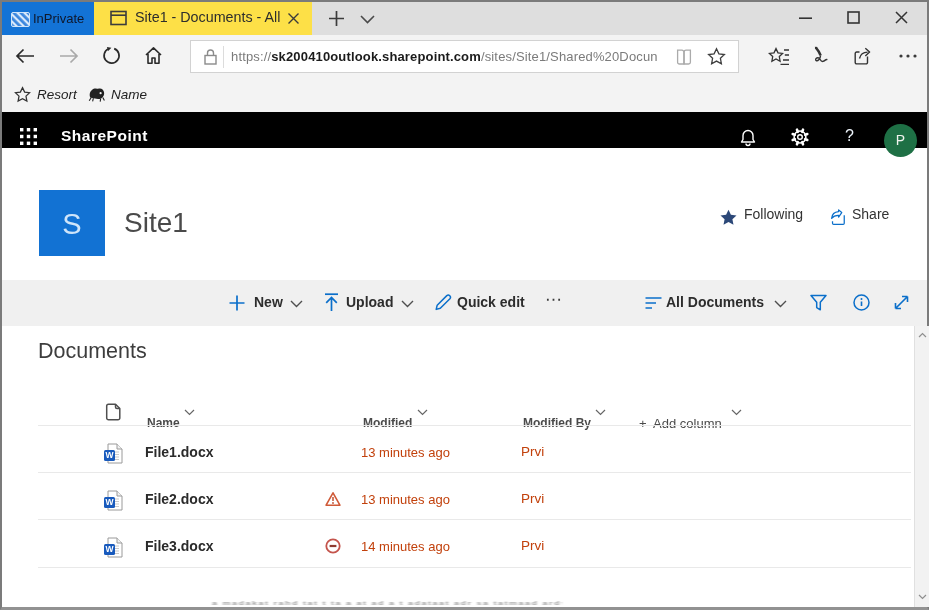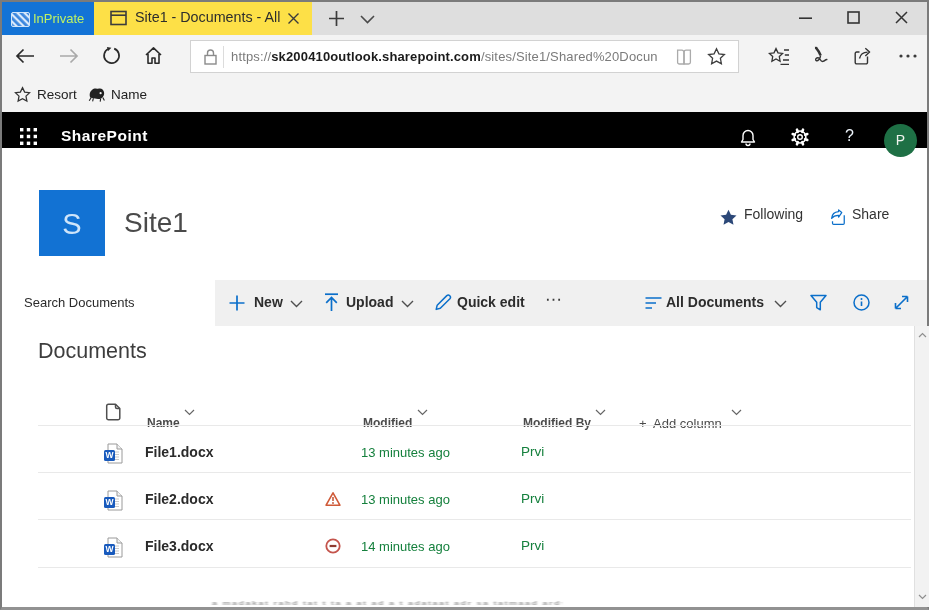"InPrivate" #inprivate { color: #bef264 -> #0f172a }
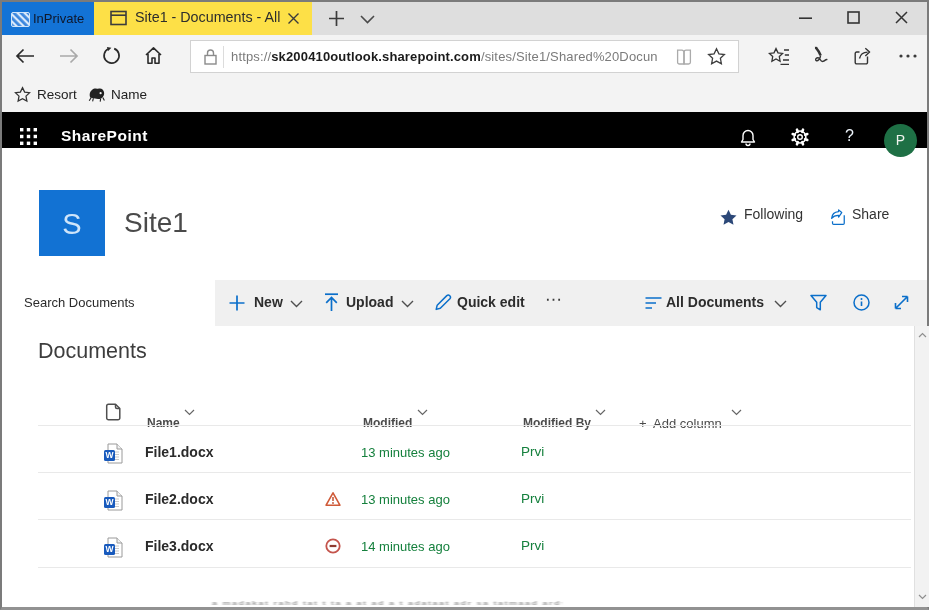"Resort" #favbar { font-style: none -> italic }
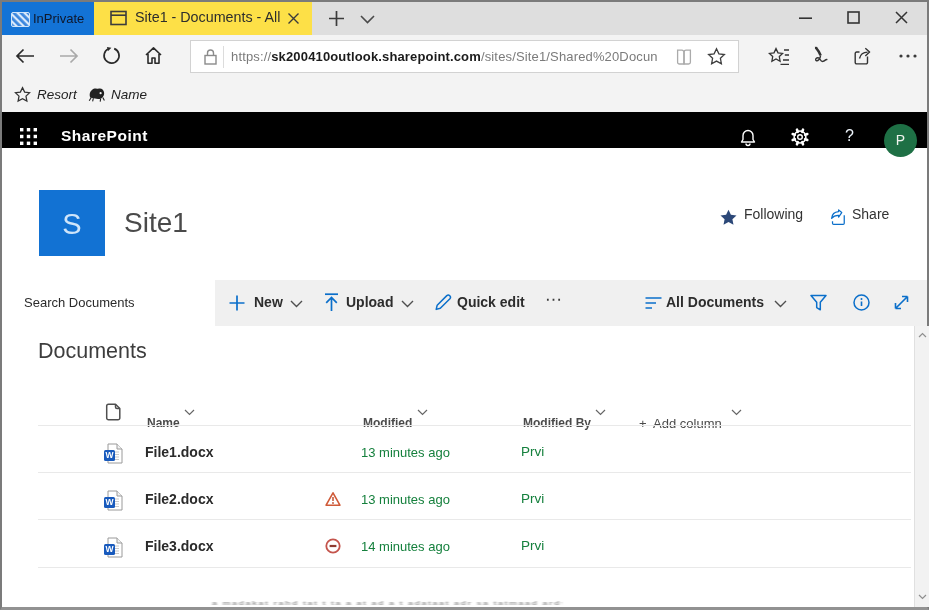"Search Documents" div { html: <div> <span>Search Documents</span> </div> -> none }
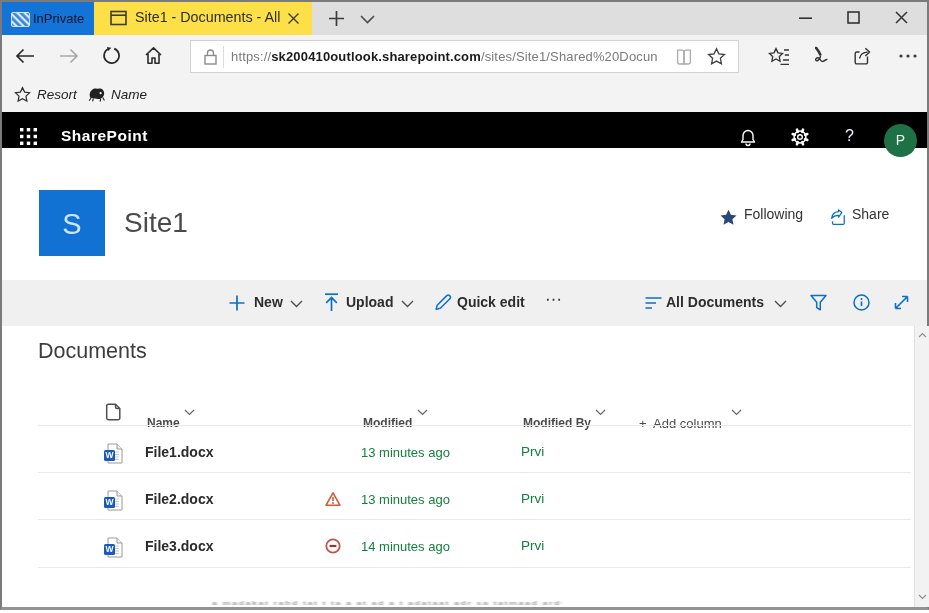"13 minutes ago" .cell { color: #15803d -> #c2410c }
